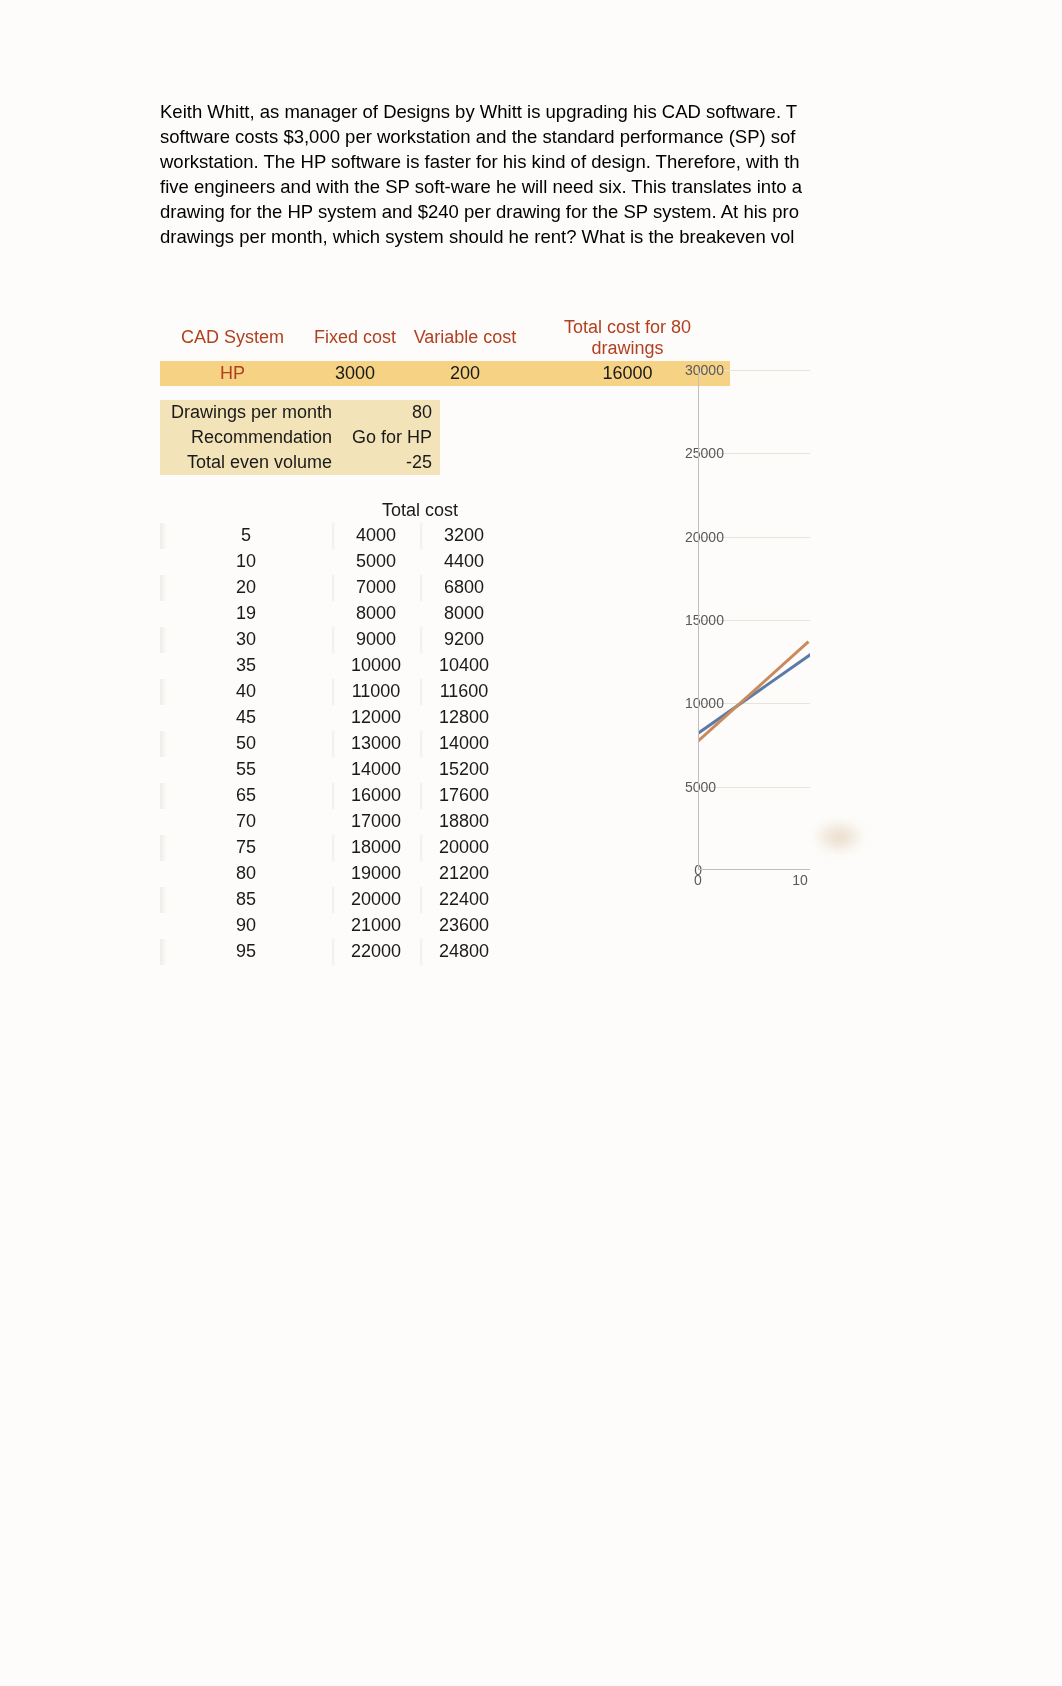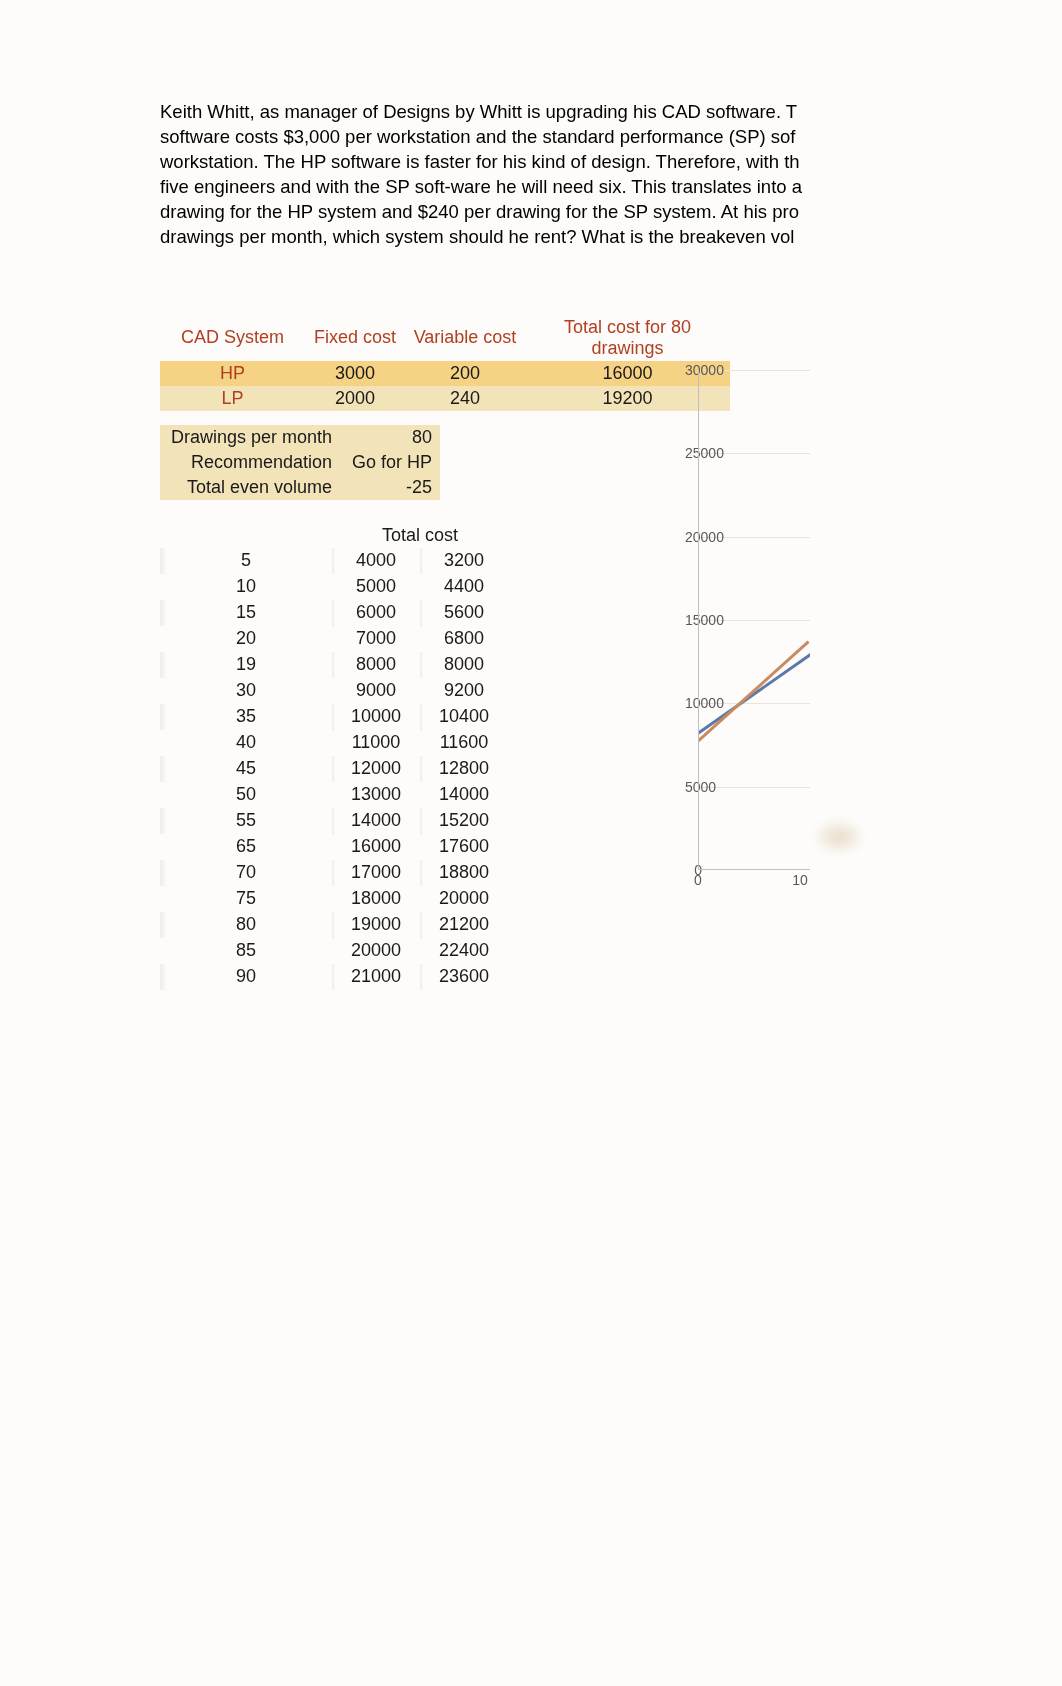"LP" tr.lp-row { html: <tr> <td>LP</td> <td>2000</td> <td>240</td> <td>19200</td> </tr> -> none }
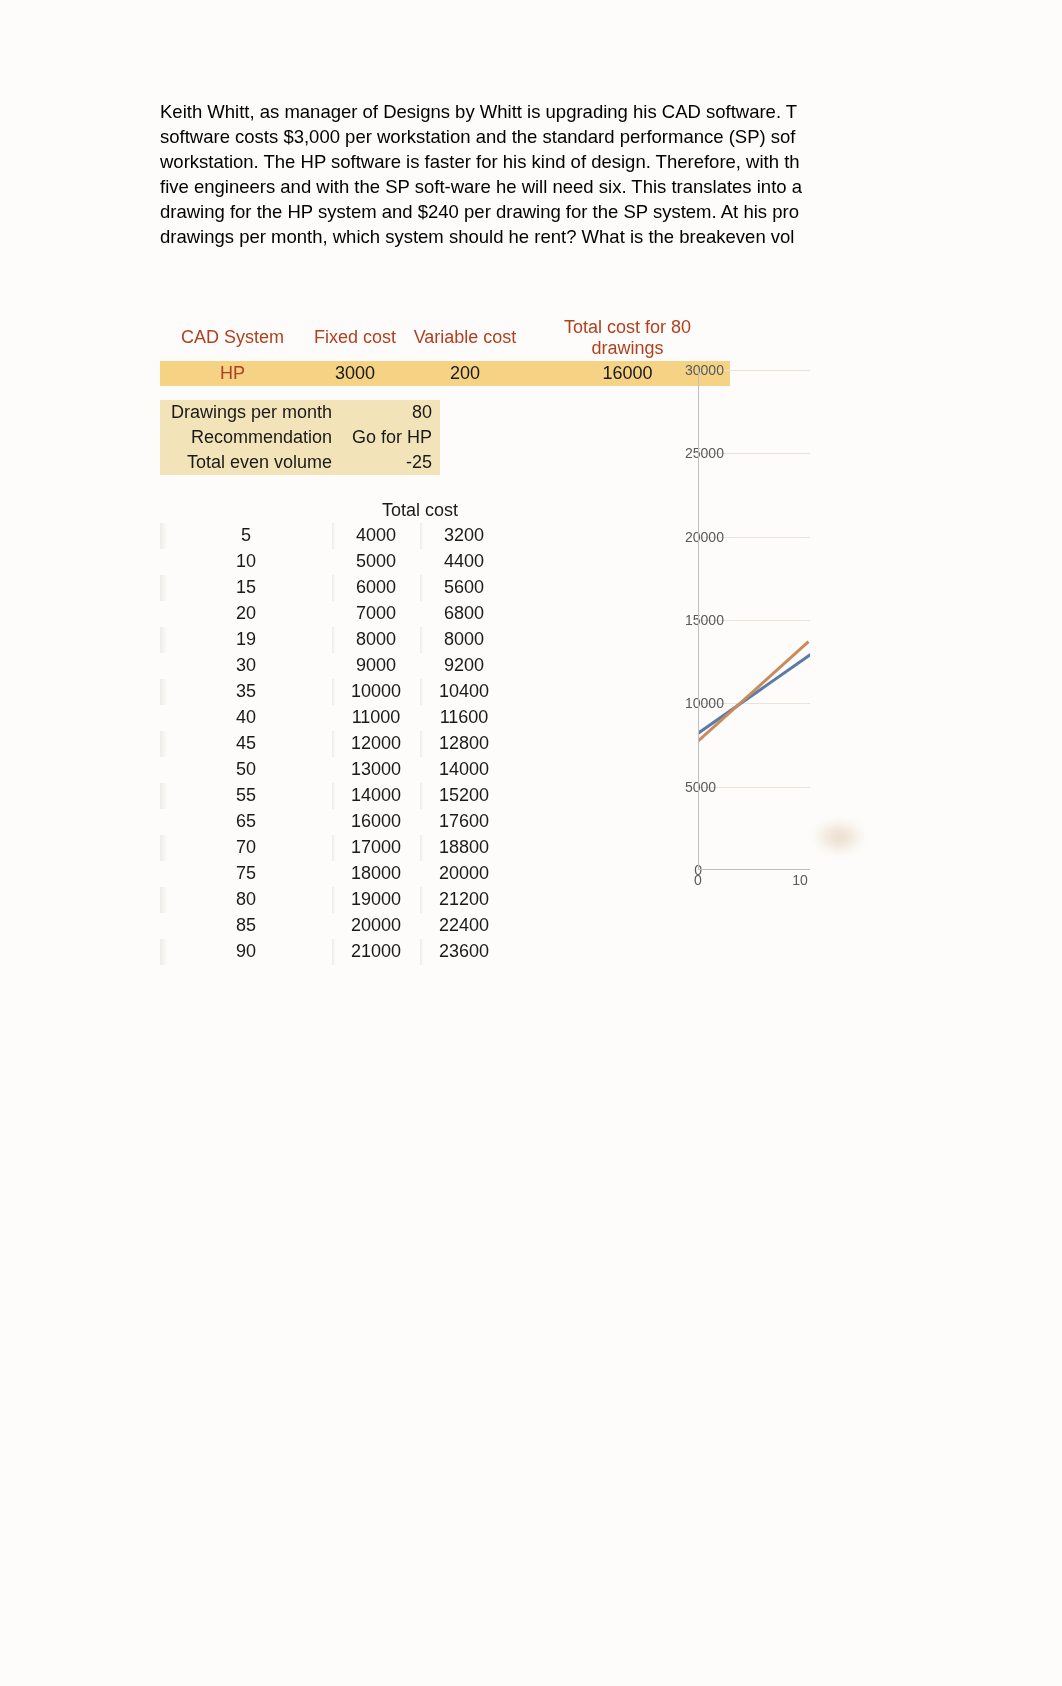"15" tr { html: <tr> <td>15</td> <td>6000</td> <td>5600</td> </tr> -> none }
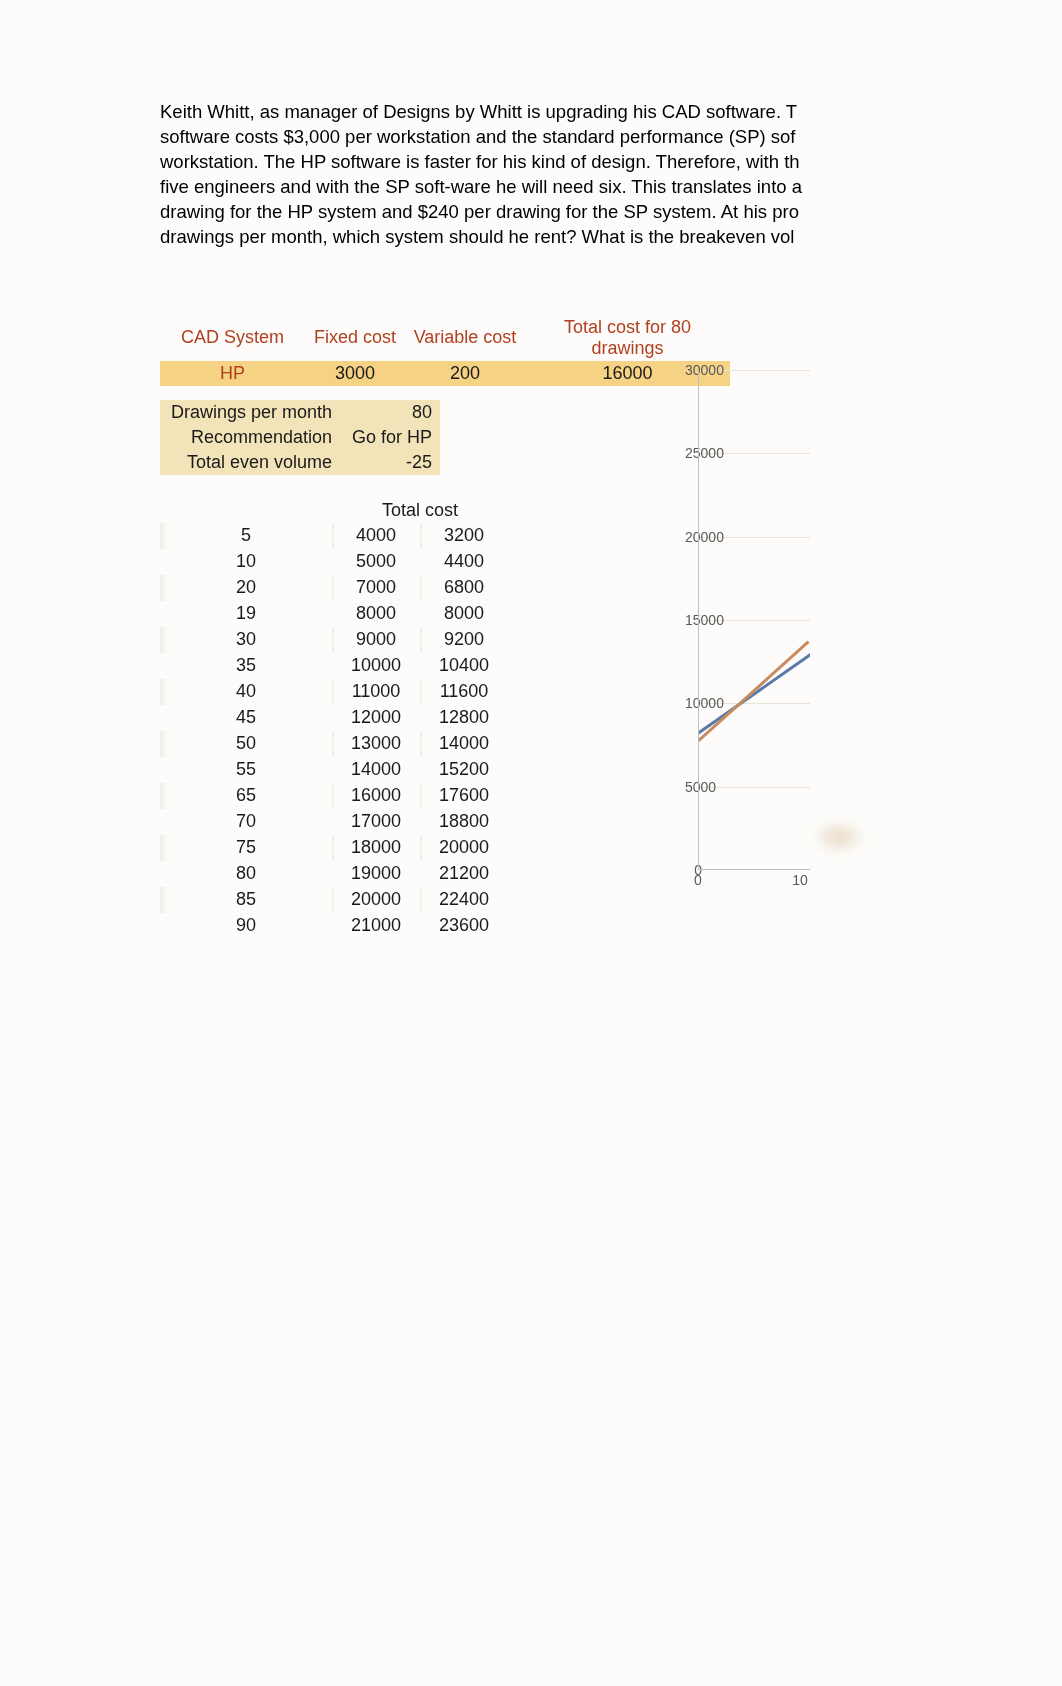"95" tr { html: none -> <tr> <td>95</td> <td>22000</td> <td>24800</td> </tr> }
